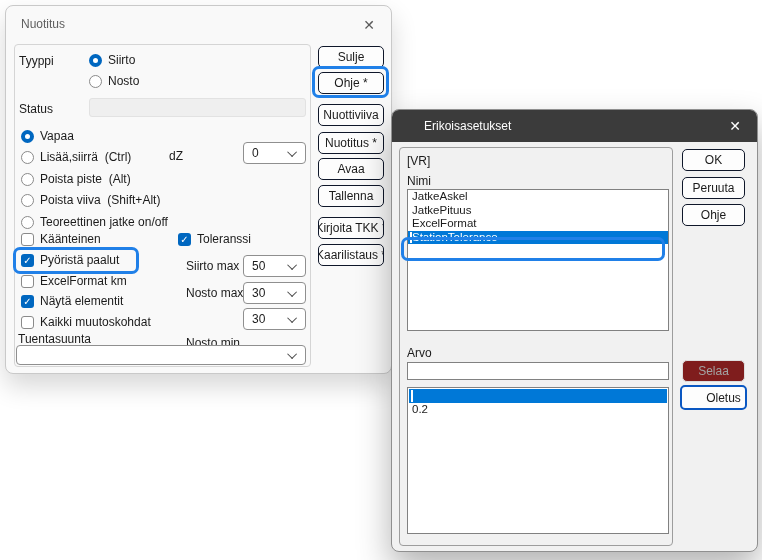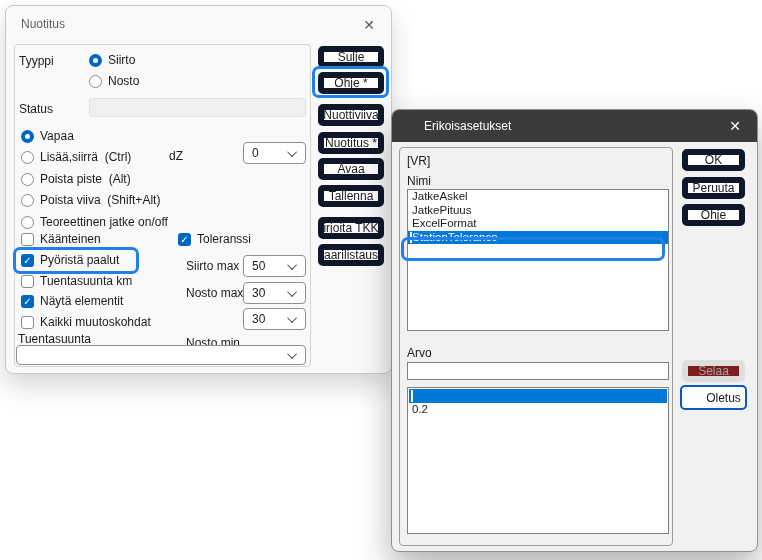"Sulje" .btn { border: 6px solid #0f172a -> 1px solid #0f172a }
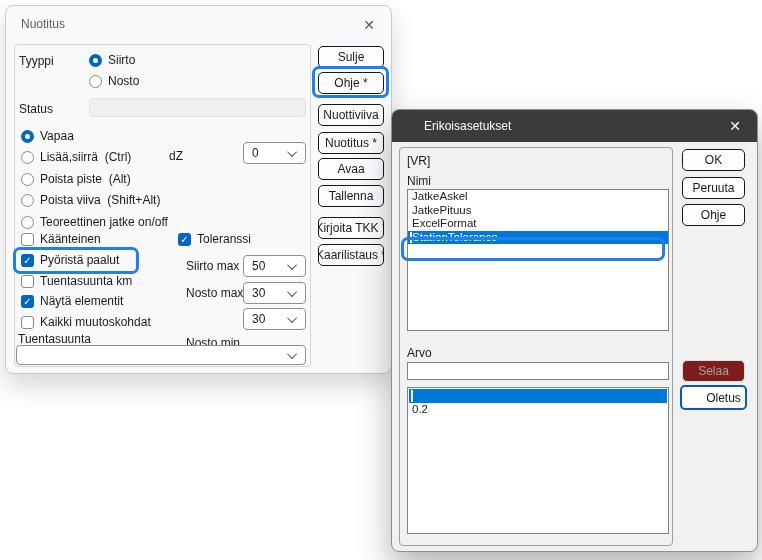"Tuentasuunta km" span { text: Tuentasuunta -> ExcelFormat }
